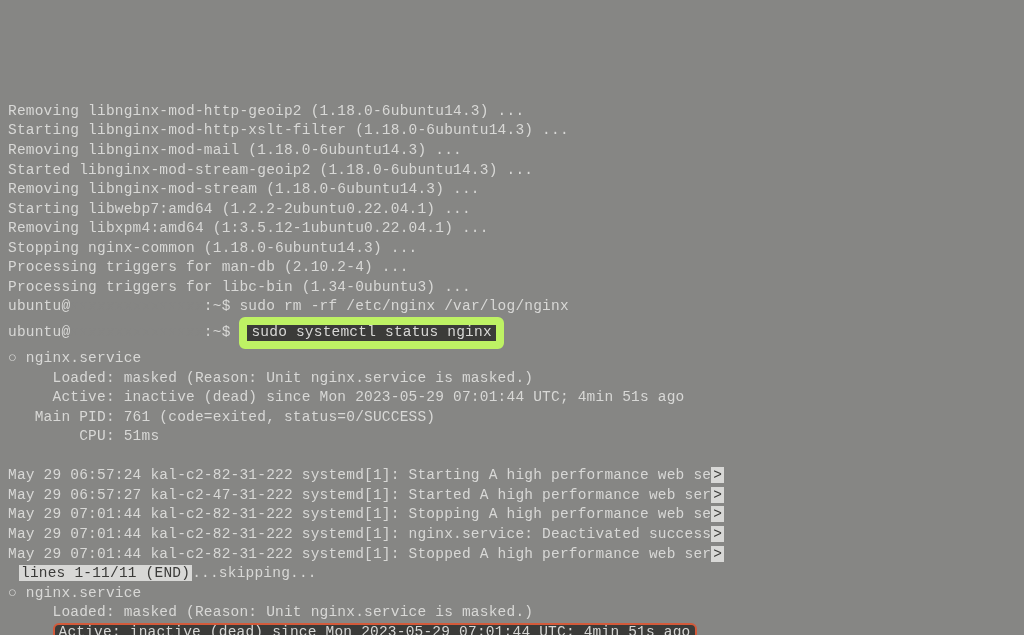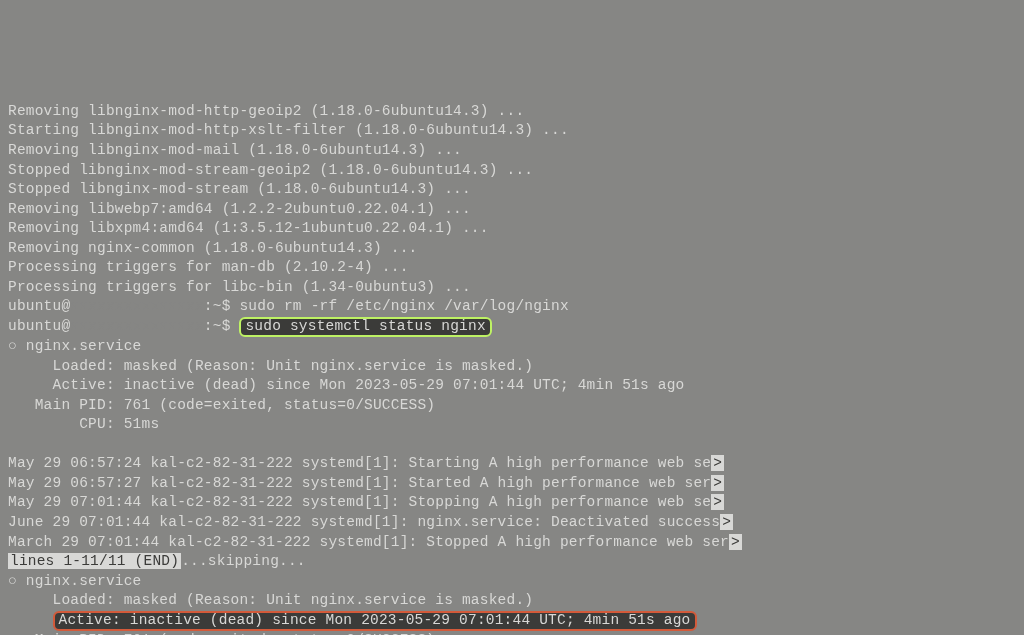"Stopped libnginx-mod-stream-geoip2" span { text: Stopped -> Started }
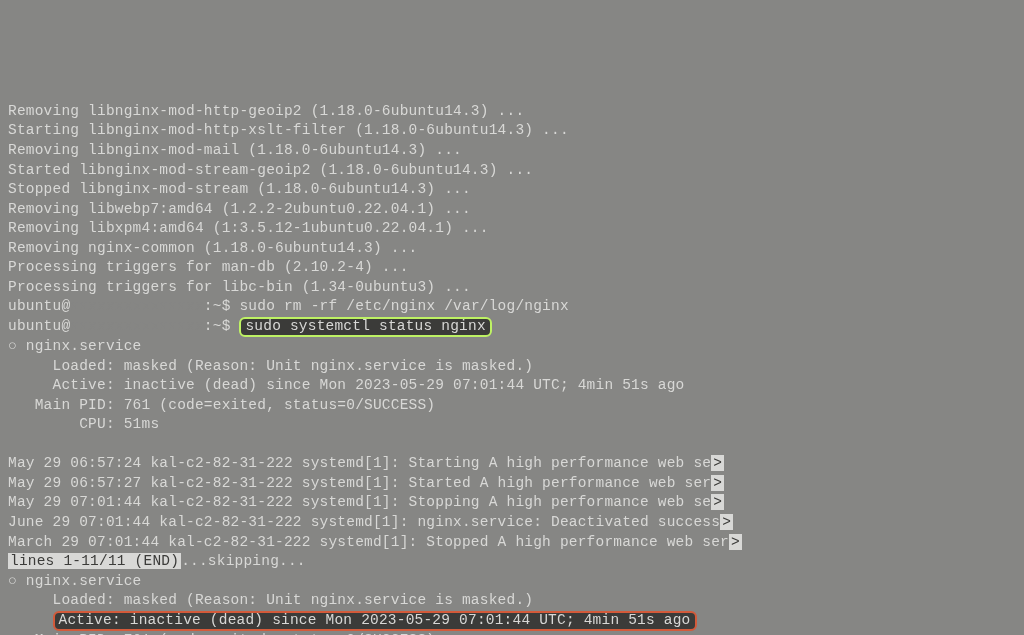"Stopped libnginx-mod-stream" span { text: Stopped -> Removing }
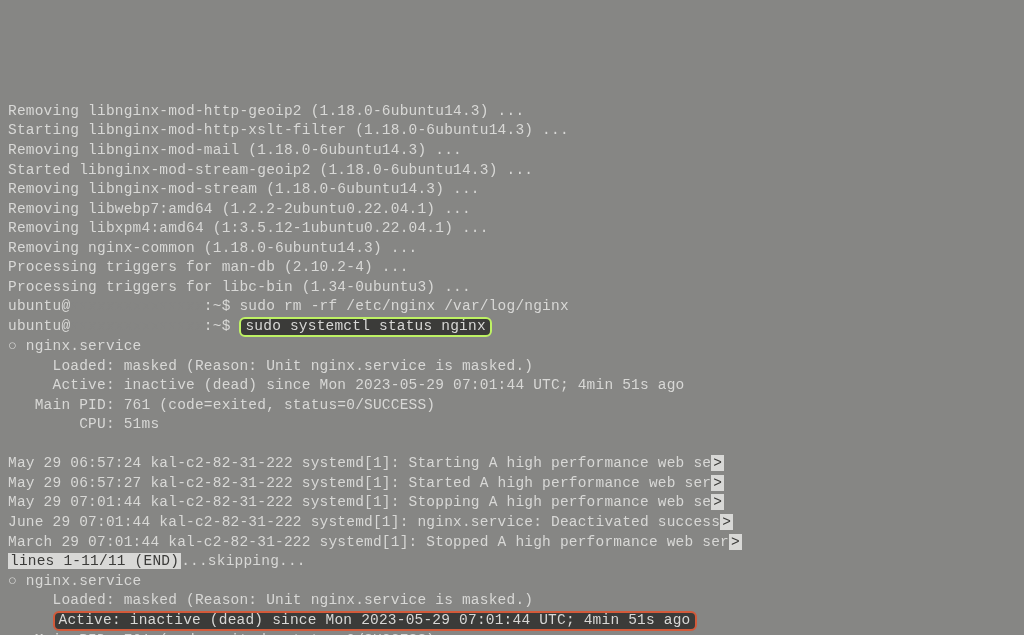"Removing libwebp7:amd64" span { text: Removing -> Starting }
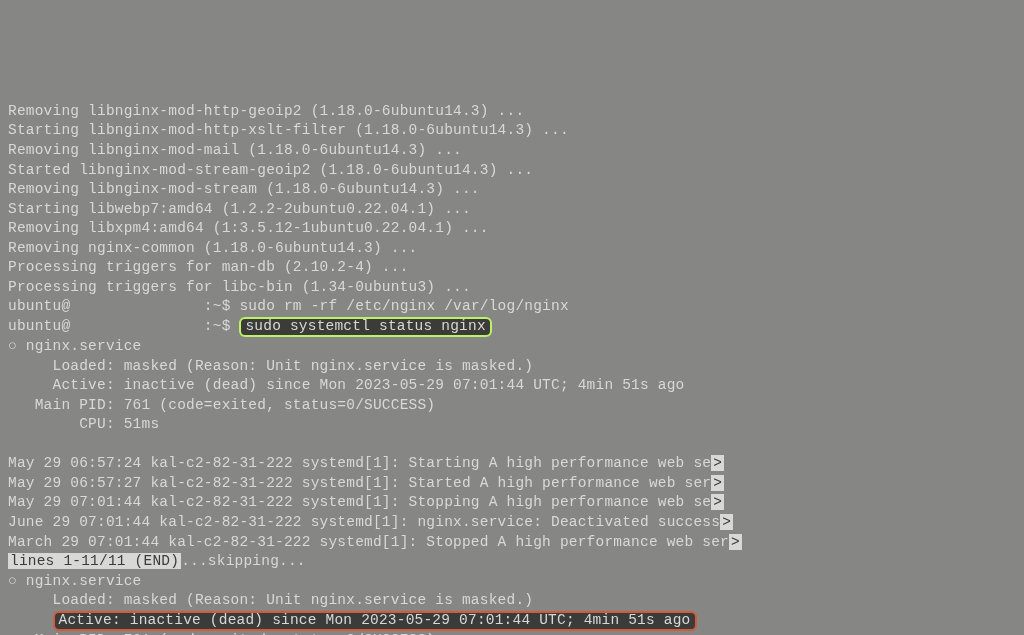"Removing nginx-common" span { text: Removing -> Stopping }
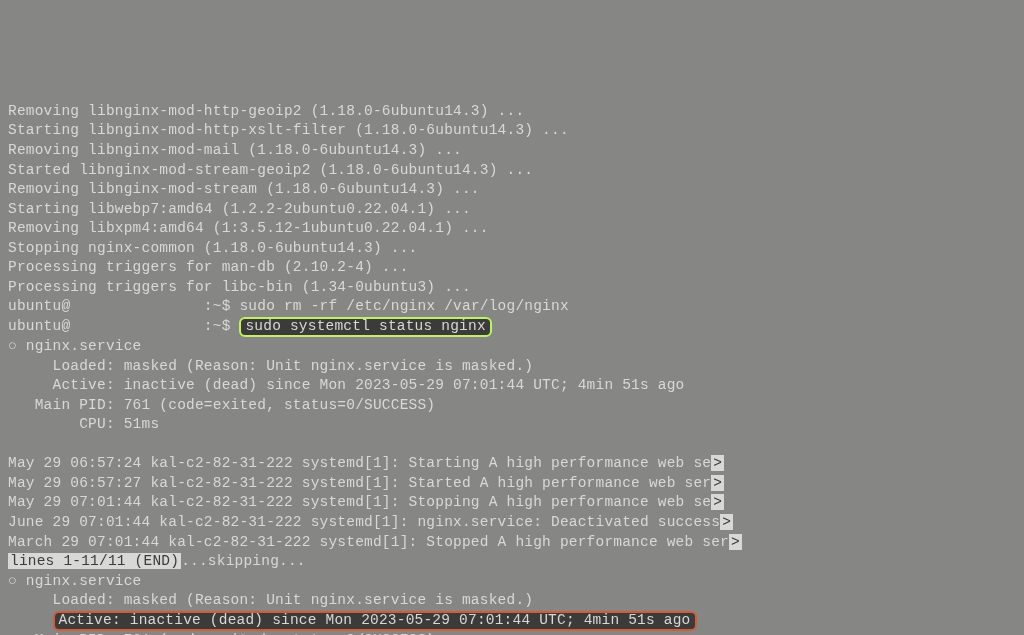"sudo systemctl status nginx" .highlight-cmd { border: 2px solid #bef264 -> 8px solid #bef264 }
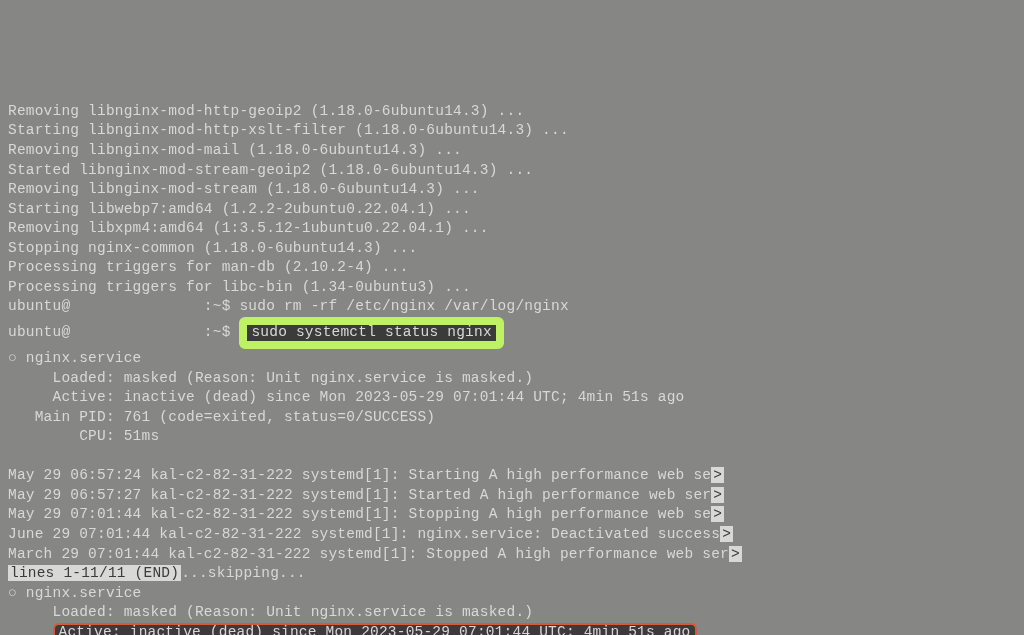"May 29 06:57:27 kal-c2-82-31-222" span { text: kal-c2-82-31-222 -> kal-c2-47-31-222 }
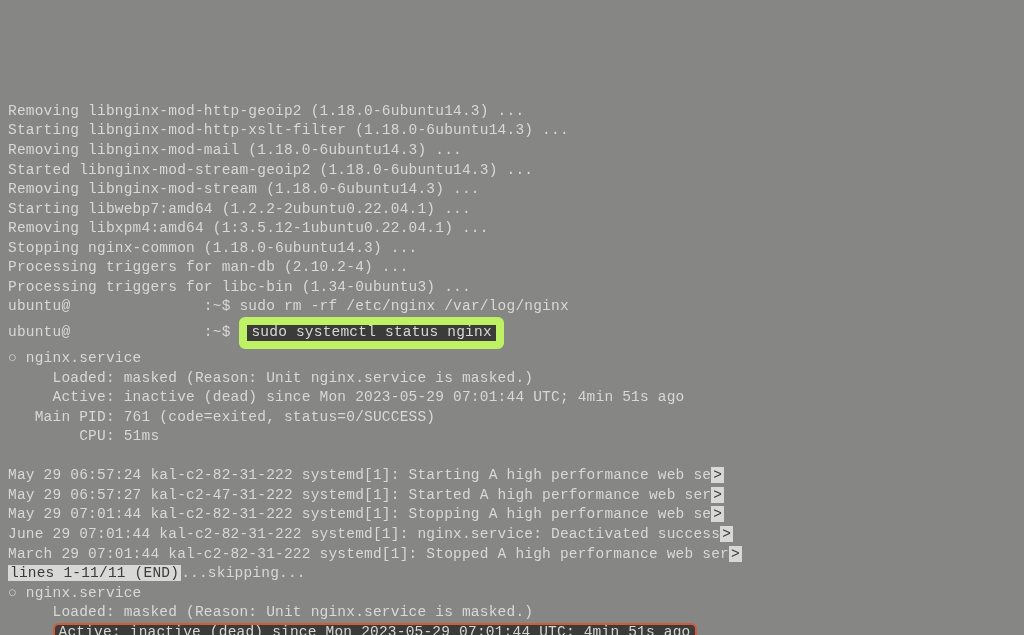"June 29 07:01:44 kal-c2-82-31-222" span { text: June -> May }
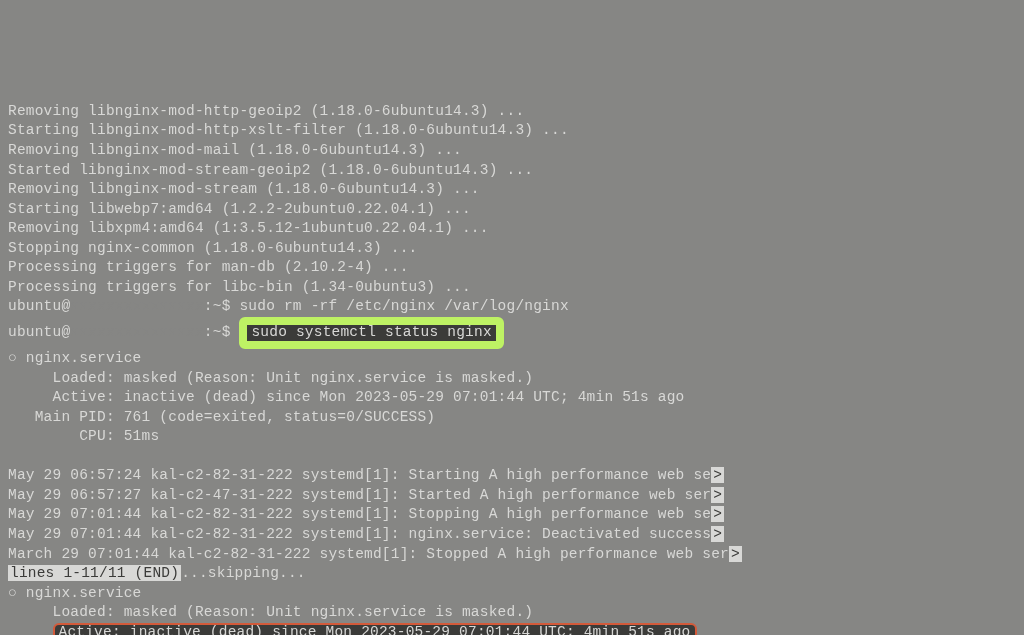"March 29 07:01:44 kal-c2-82-31-222" span { text: March -> May }
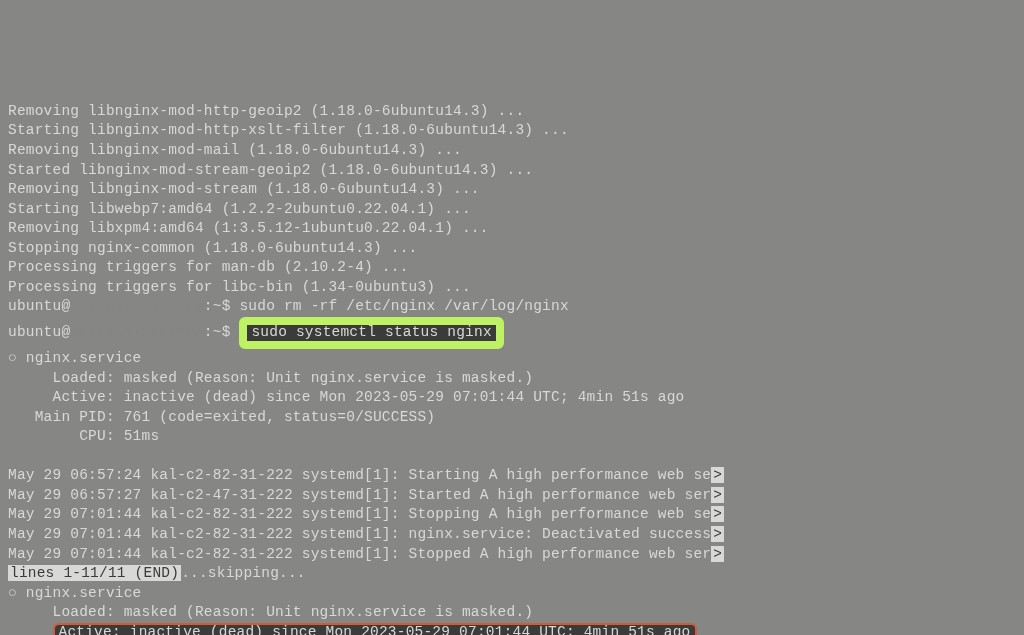"lines 1-11/11 (END)" .inv { margin-left: none -> 11px }
